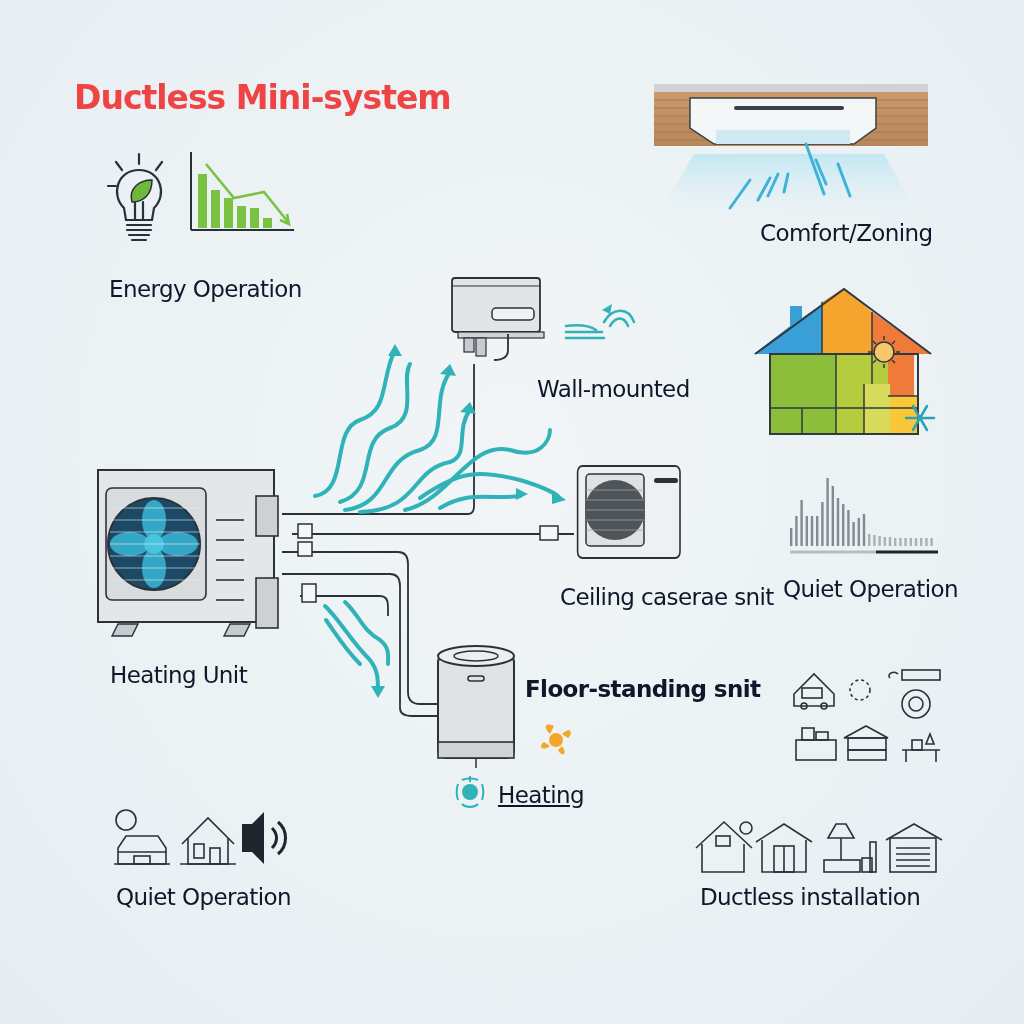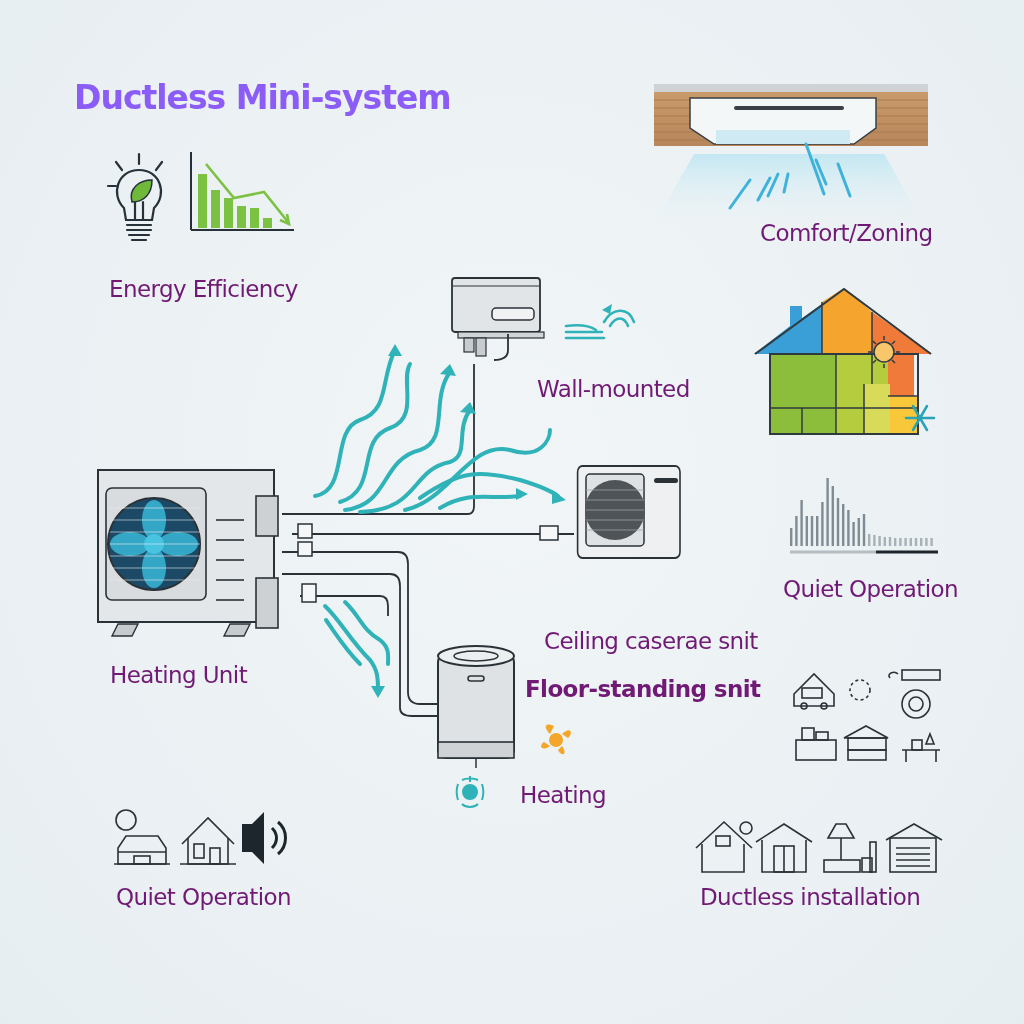"Ductless Mini-system" .title { color: #8b5cf6 -> #ef4444 }
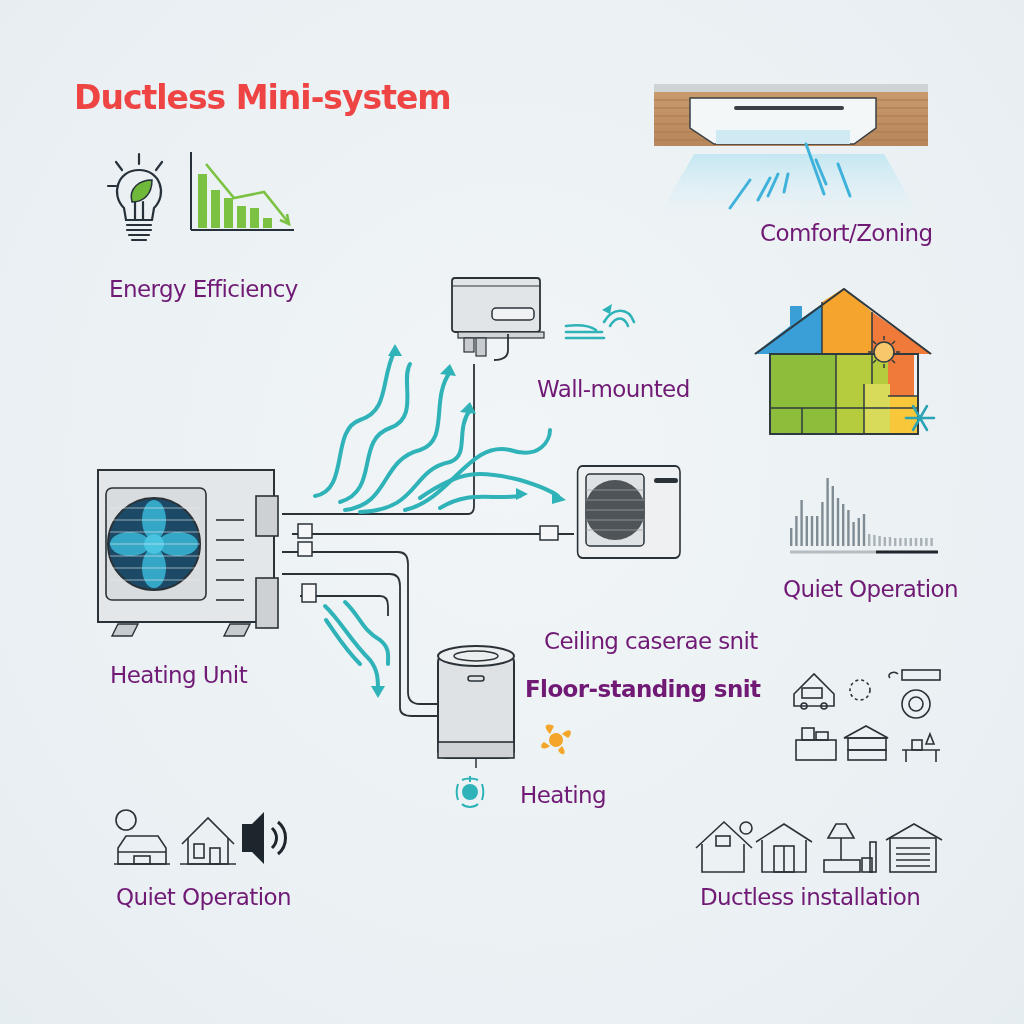"Comfort/Zoning" .label { color: #701a75 -> #0f172a }
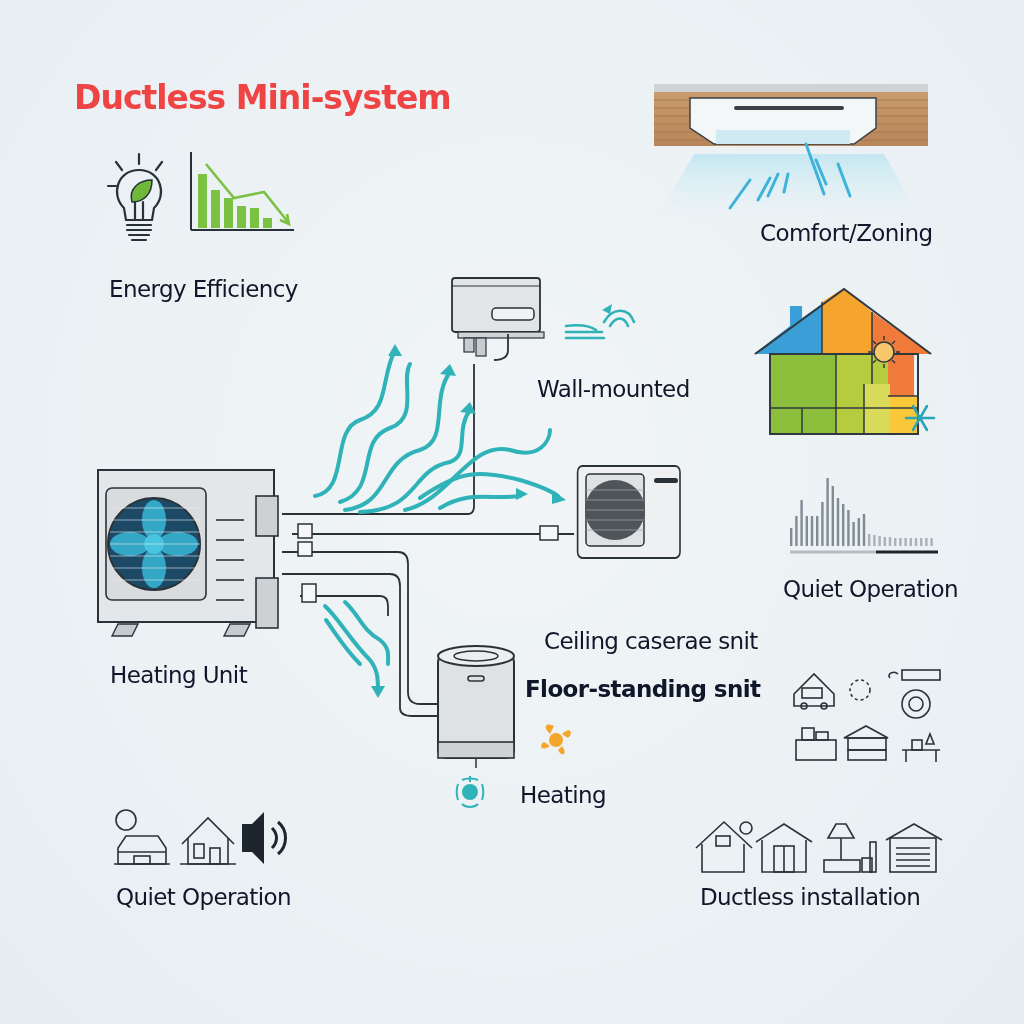"Energy Efficiency" div.label { text: Efficiency -> Operation }
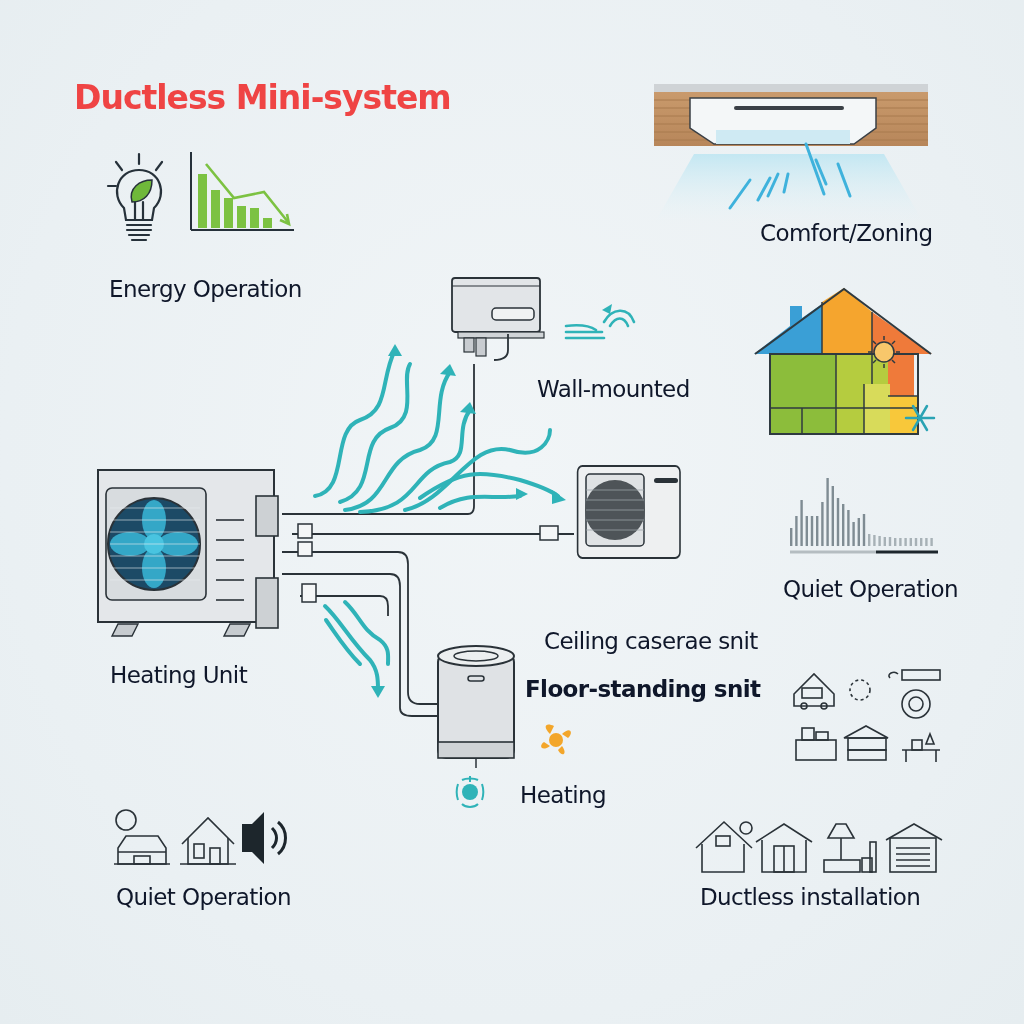"Ceiling caserae snit" div.label { left: 544px -> 560px; margin-top: 44px -> none }
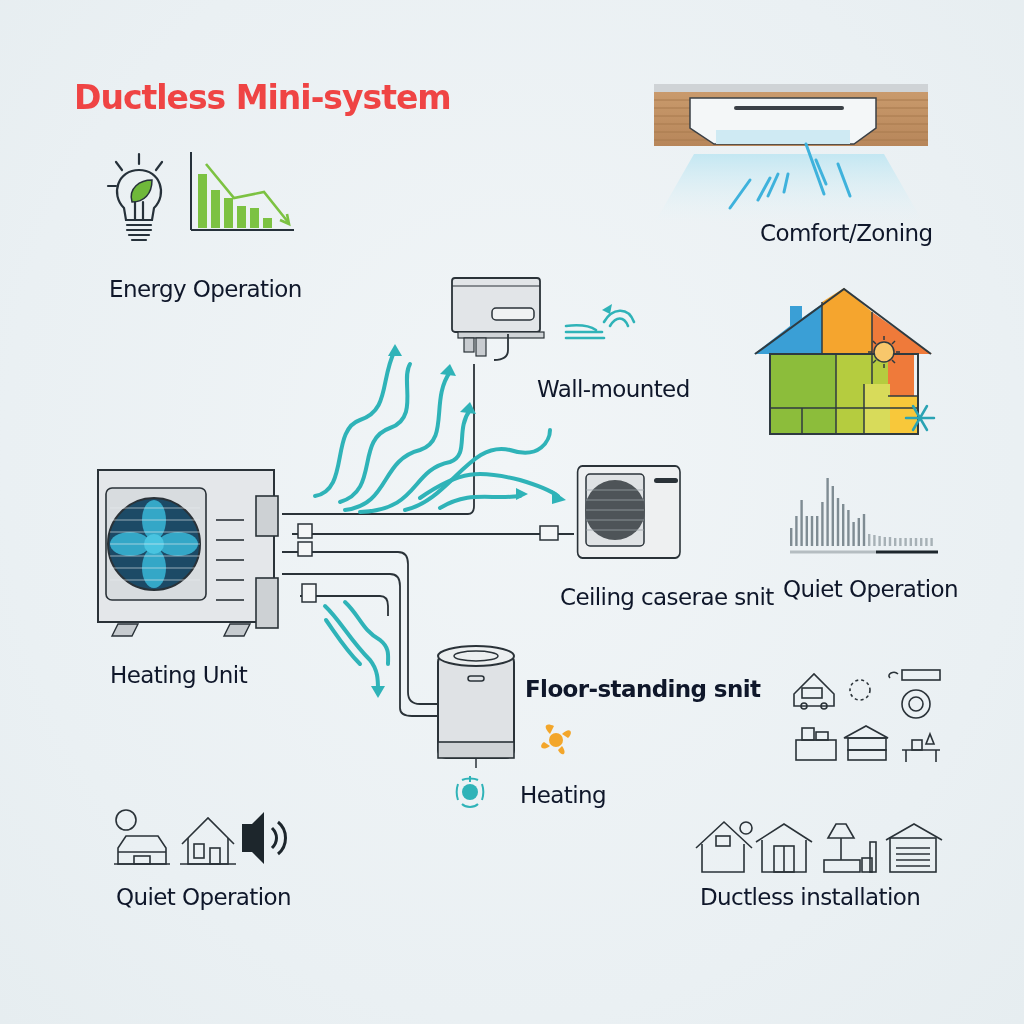"Heating" div.label { left: 520px -> 498px; text-decoration: none -> underline }
